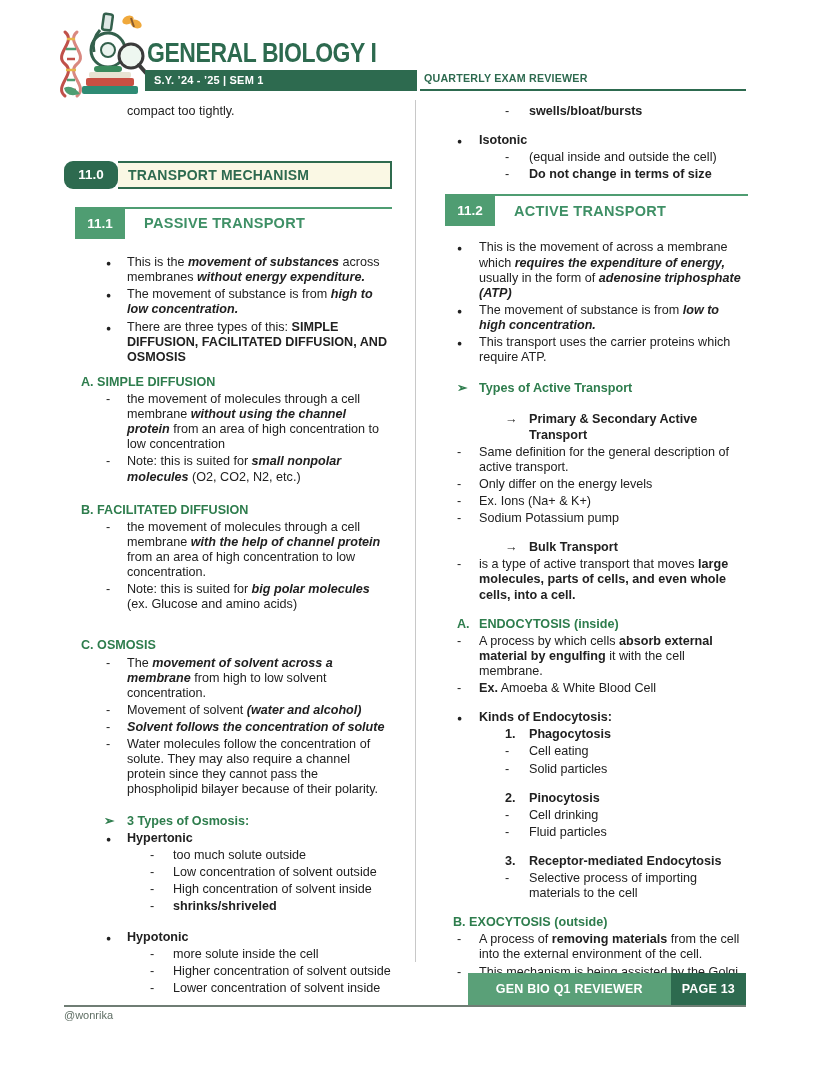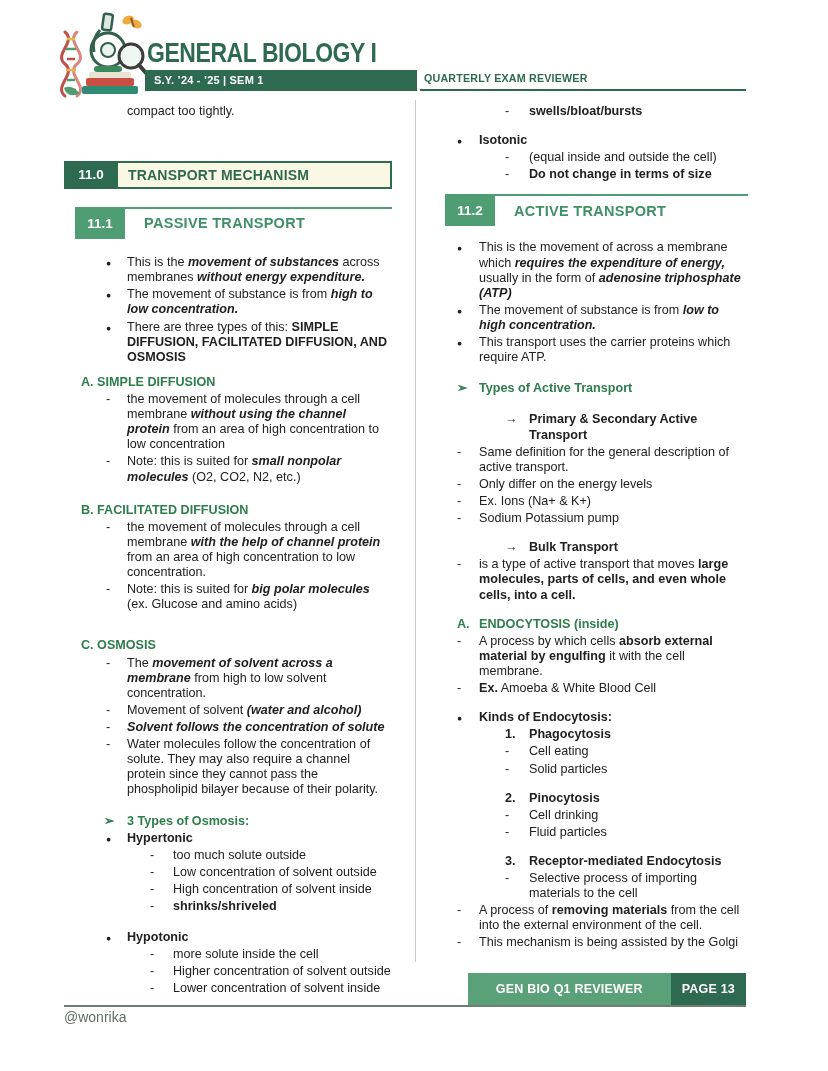"11.0" .sec-num { border-radius: none -> 9px }
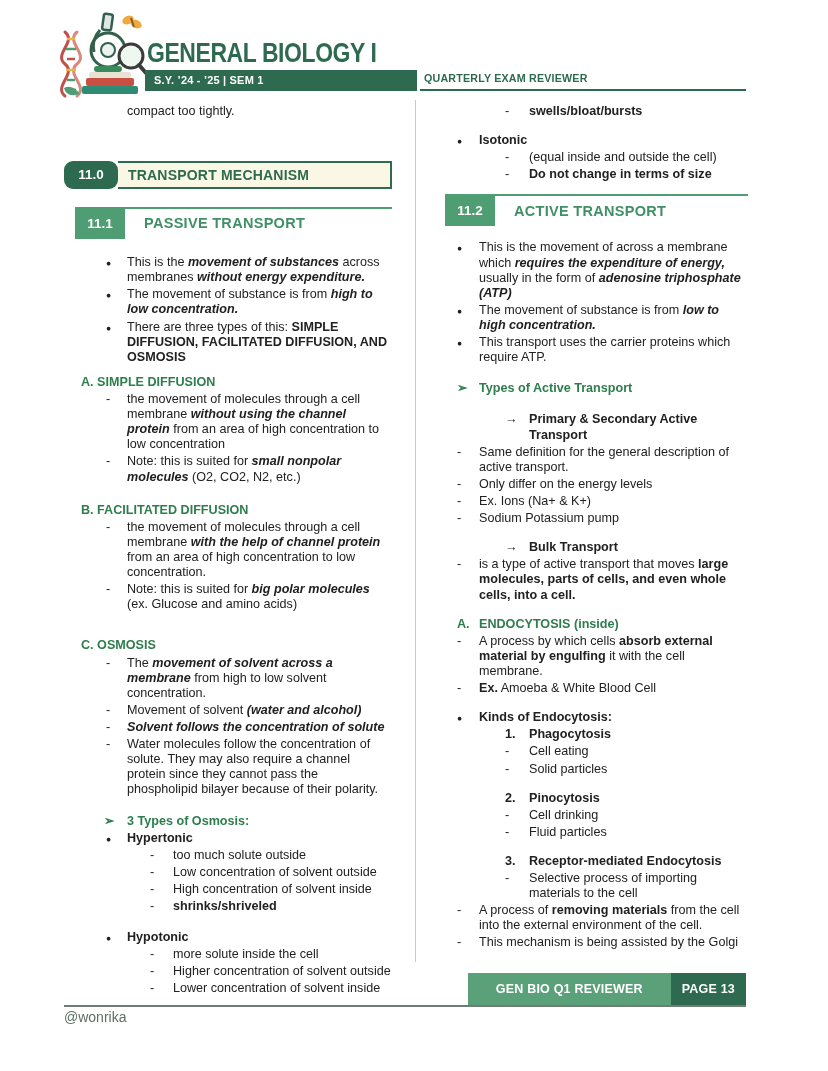"B. EXOCYTOSIS (outside)" div.blk { html: none -> <div> <div><span>B. EXOCYTOSIS (outside)</span></div> </div> }
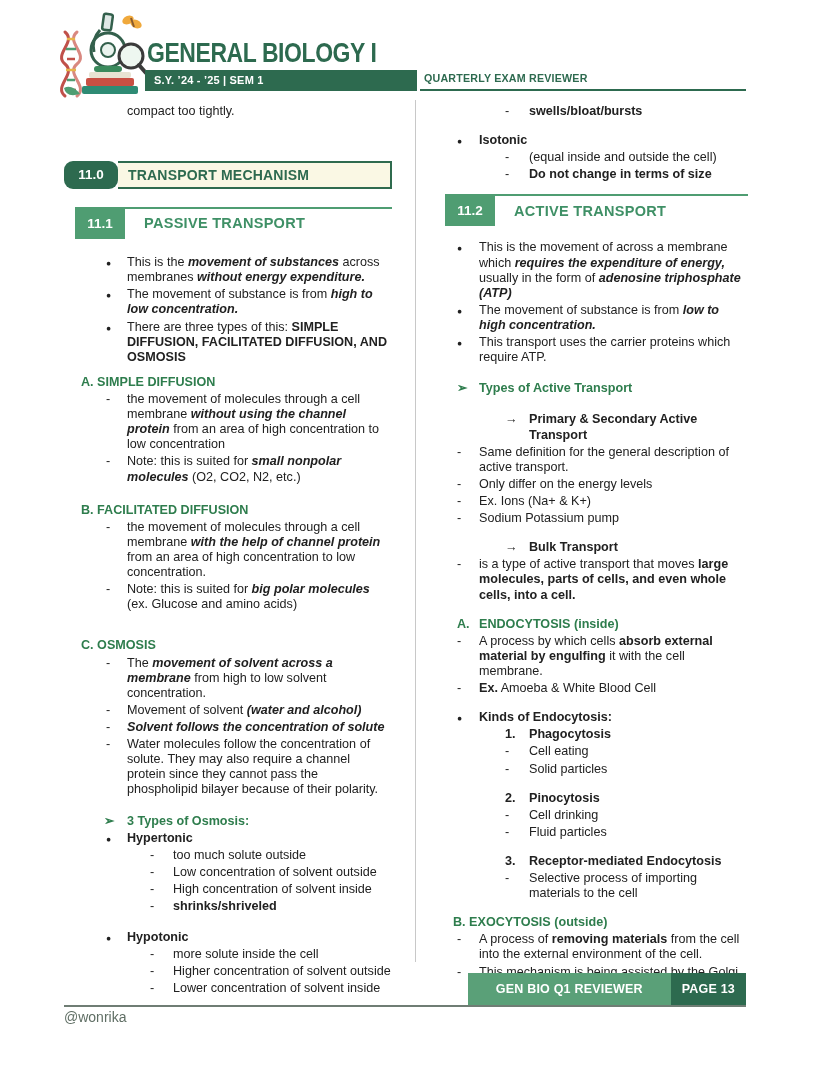"@wonrika" .handle { font-size: 14px -> 11px }
